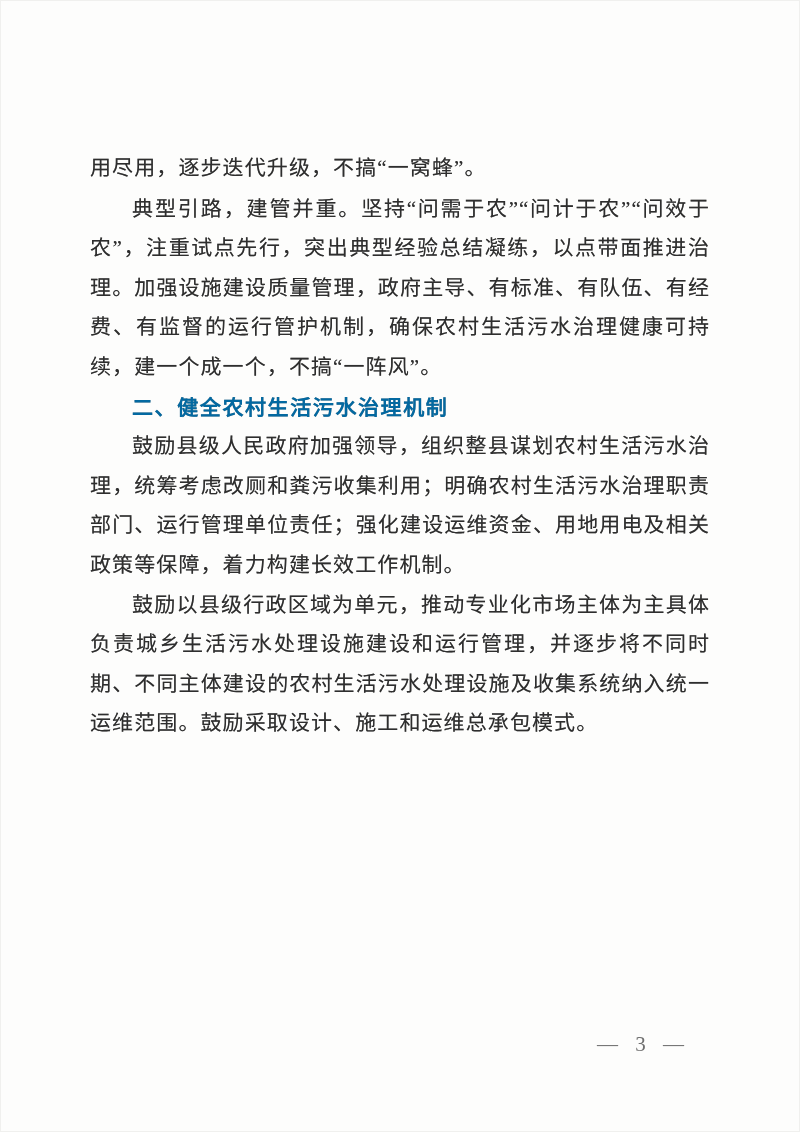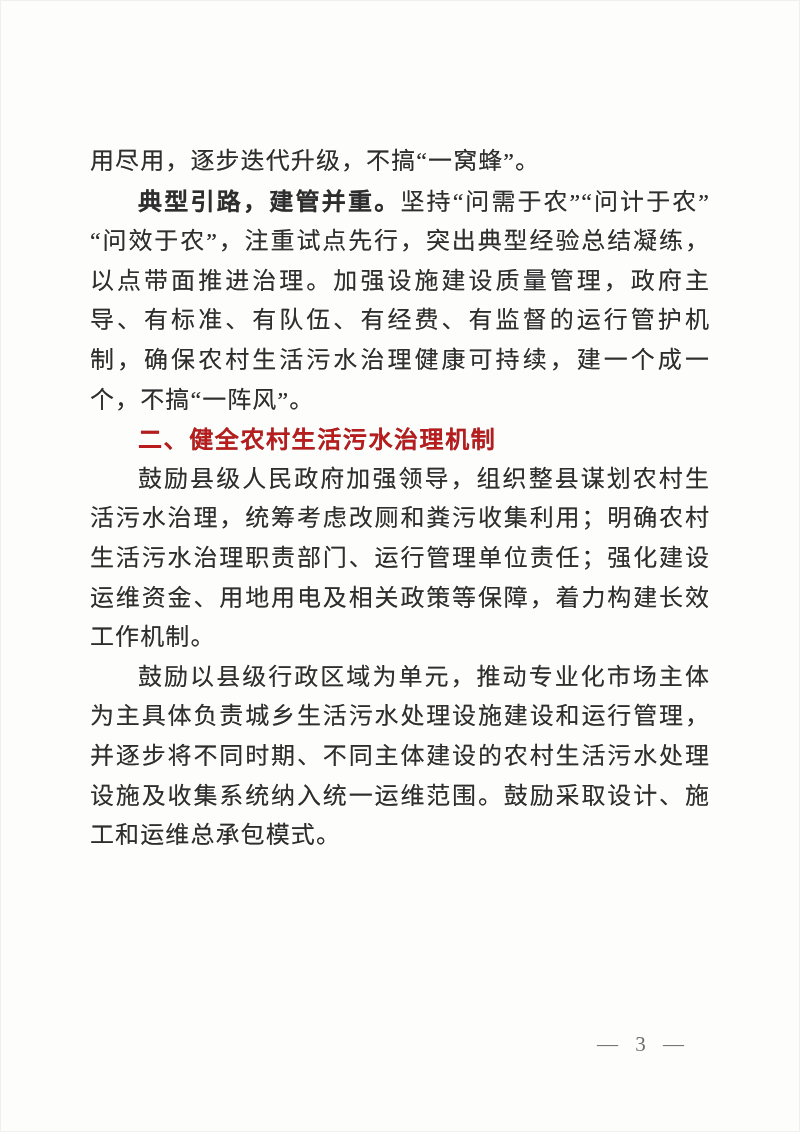"用尽用，逐步迭代升级，不搞“一窝蜂”。" .doc-body { font-size: 24px -> 21px; top: 142px -> 149px }
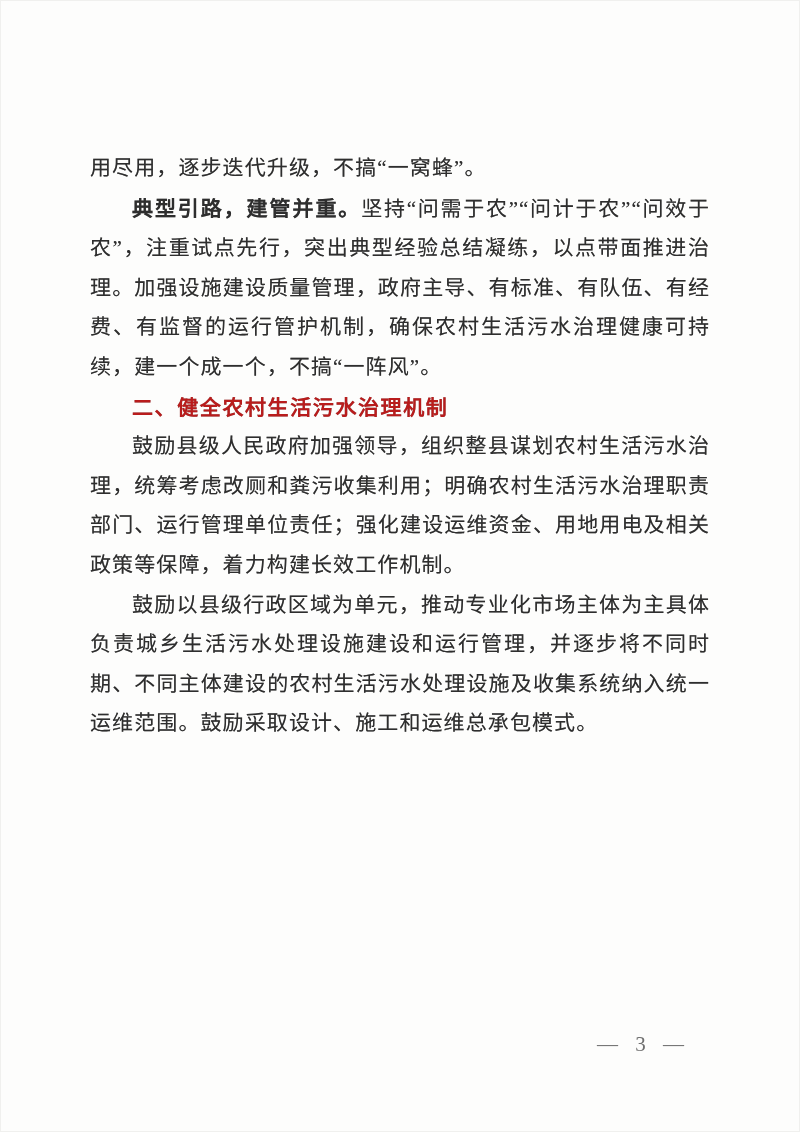"典型引路，建管并重。" .lead-bold { font-weight: 700 -> 400 }
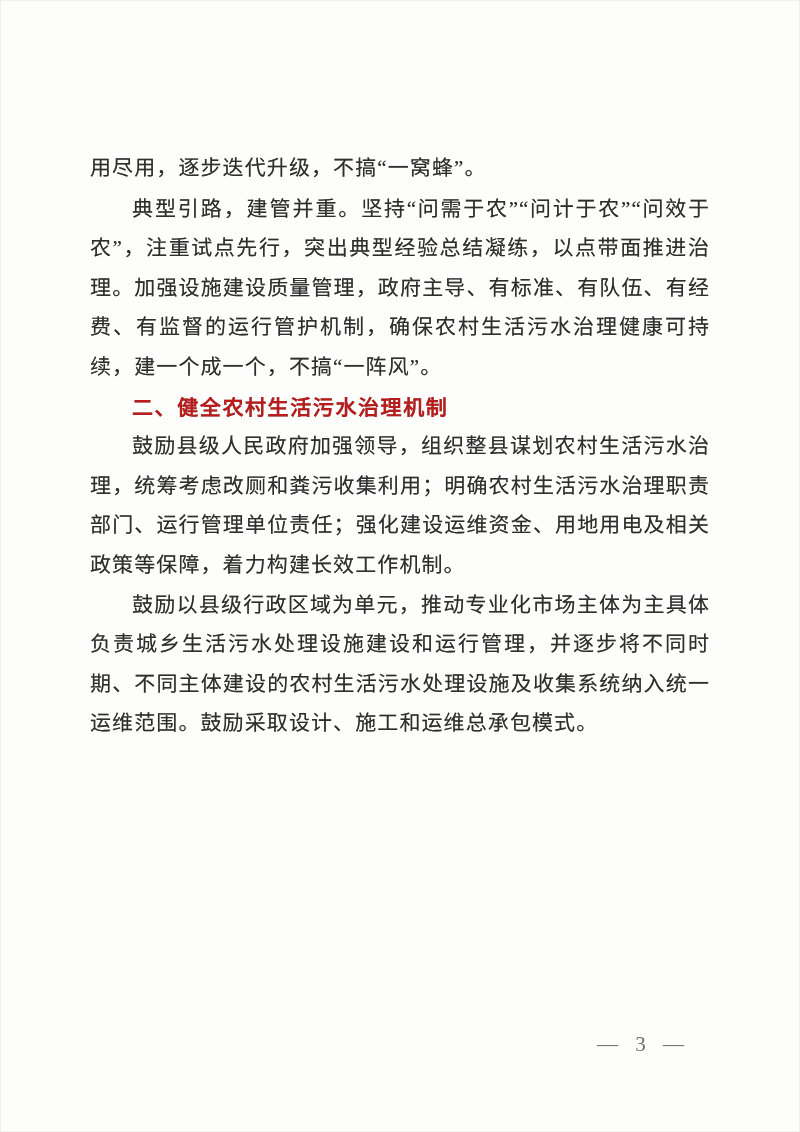"二、健全农村生活污水治理机制" .section-heading { color: #b91c1c -> #0369a1 }
